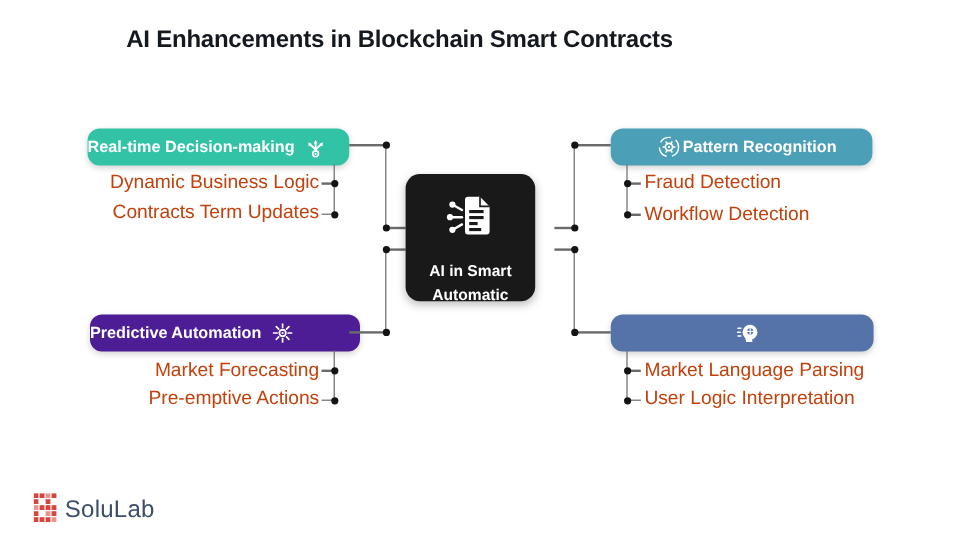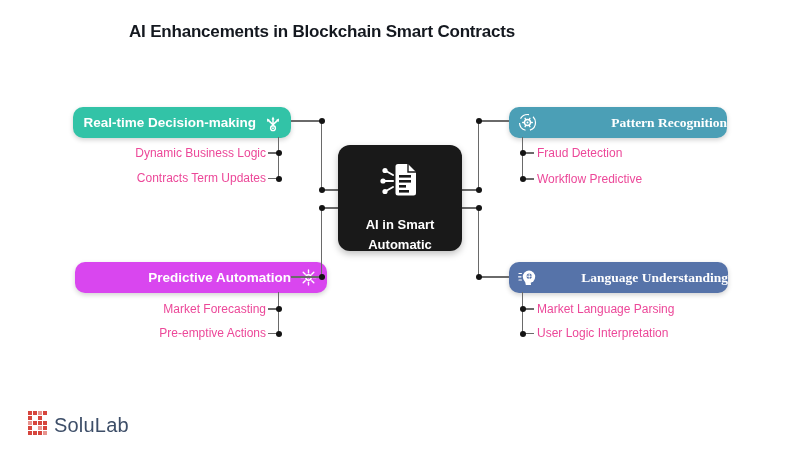"AI Enhancements in Blockchain Smart" .title { font-size: 17px -> 20px; left: 4px -> 15px }
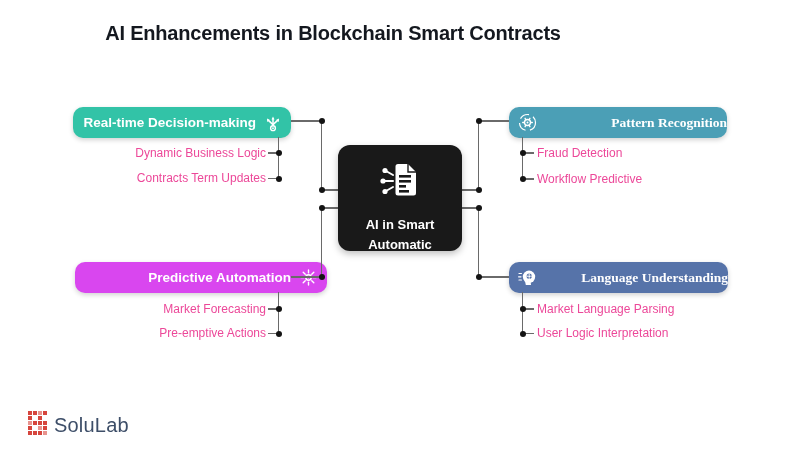"Real-time Decision-making" .pill-right { justify-content: flex-end -> none }
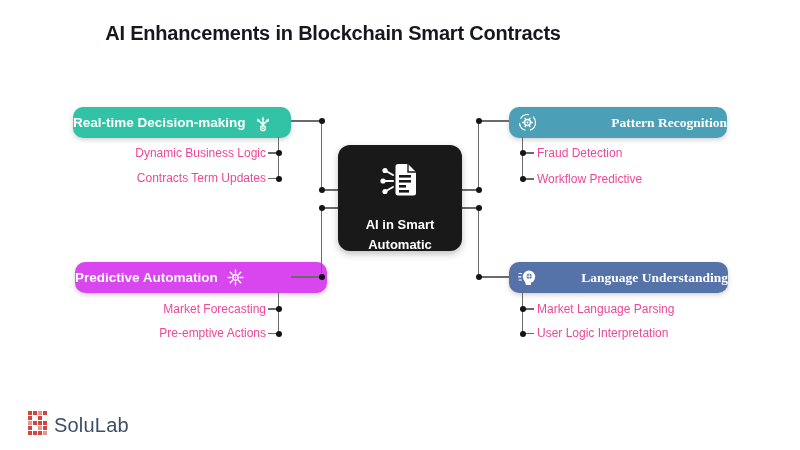"Pattern Recognition" .pill-left { font-family: Liberation Serif, serif -> none; justify-content: space-between -> center }
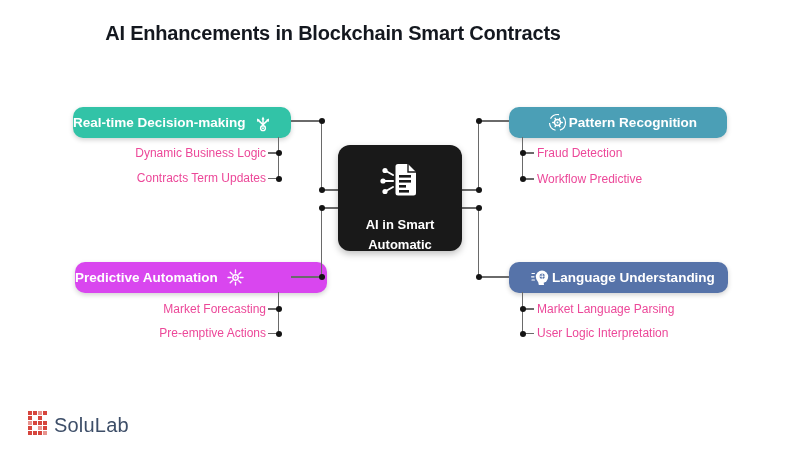"Dynamic Business Logic" .sub { color: #ec4899 -> #c2410c; font-size: 12px -> 16px }
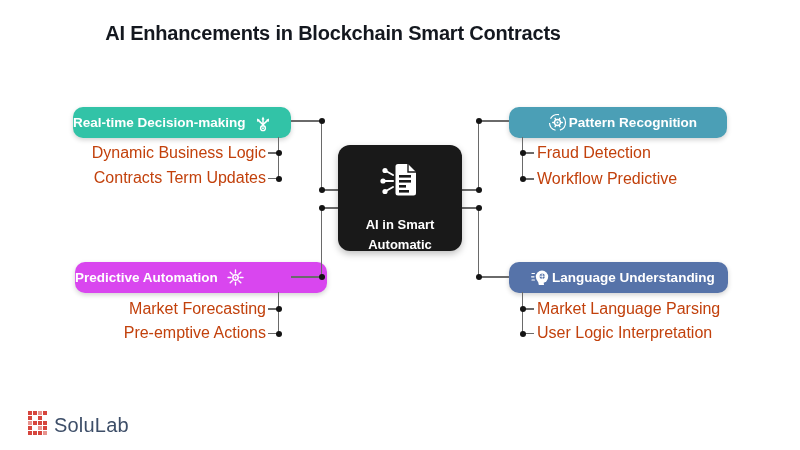"Workflow Predictive" div.sub { text: Predictive -> Detection }
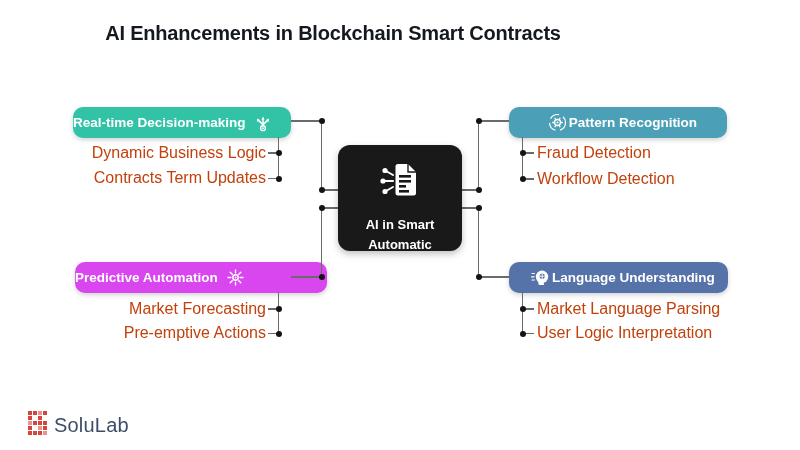"AI in Smart" .center-box { width: 124px -> 108px }
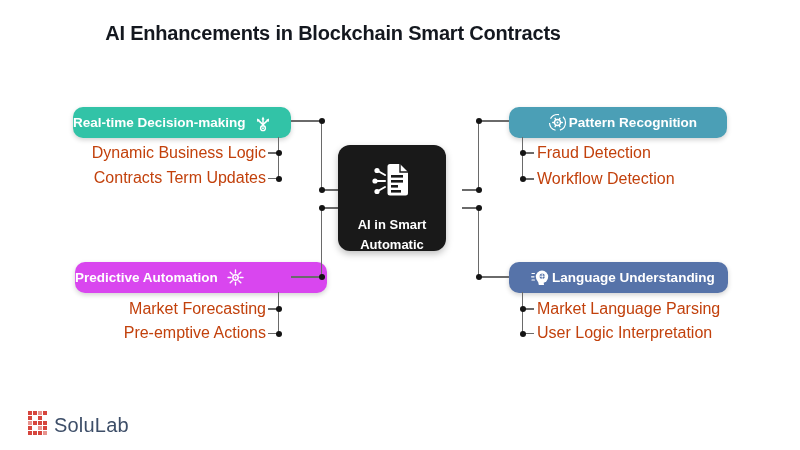"Predictive Automation" div.pill { background: #d946ef -> #4c1d95; width: 252px -> 225px }
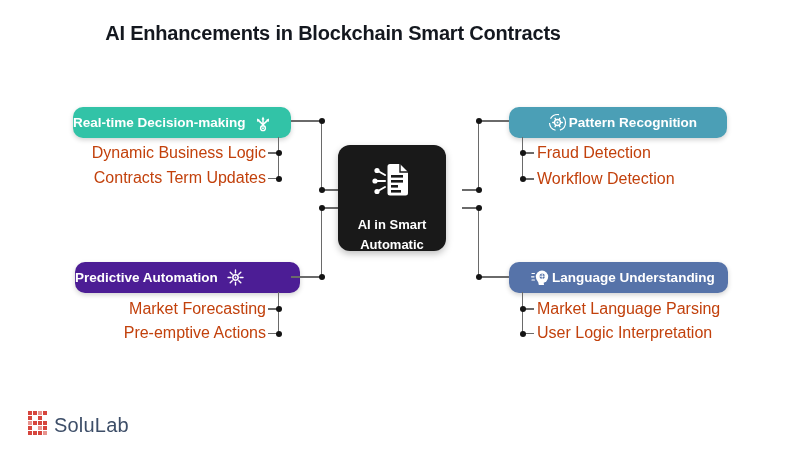"Language Understanding" span { html: <span>Language Understanding</span> -> none }
